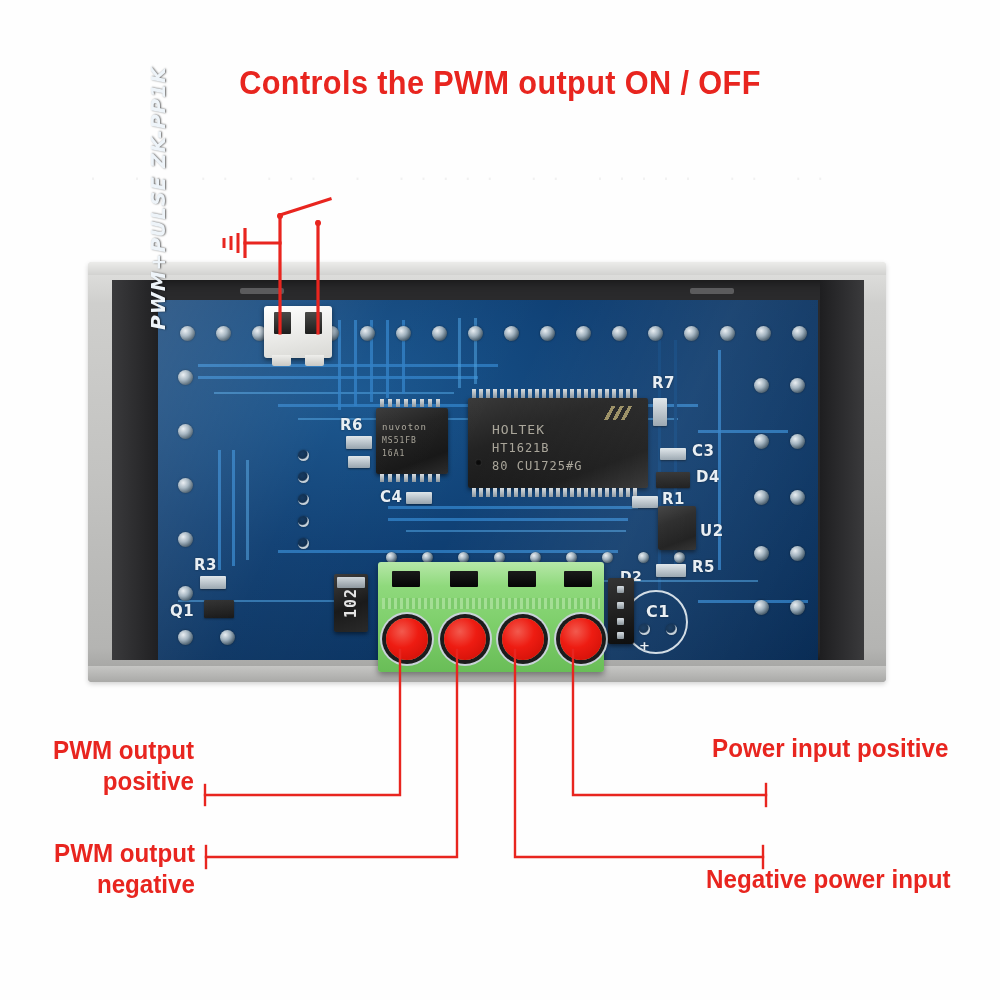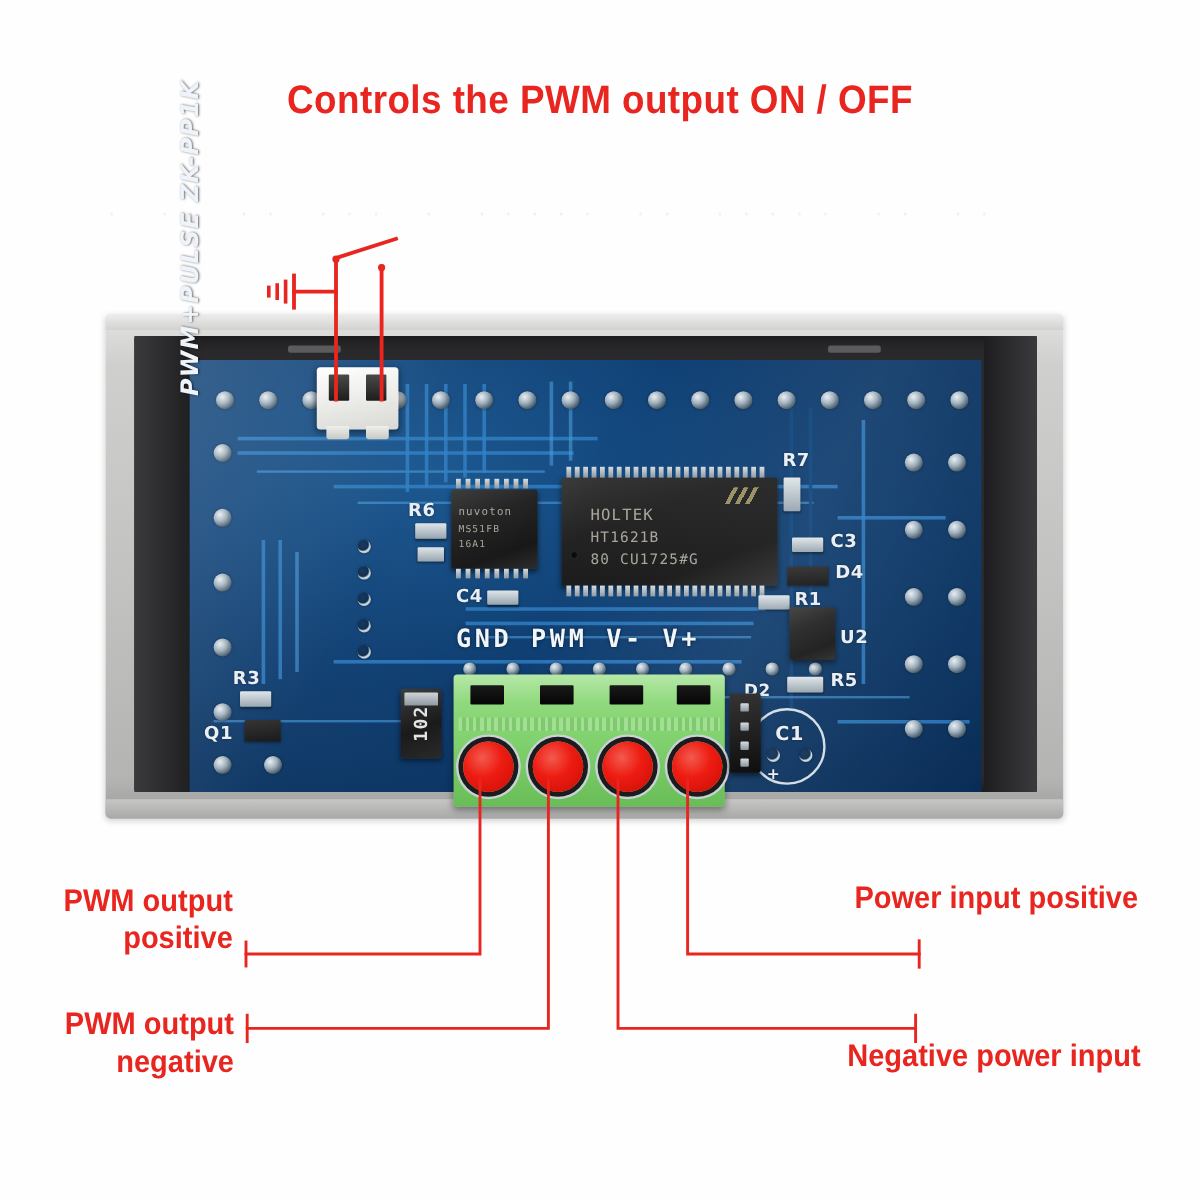"GND PWM V- V+" div.pinlabels { html: <div>GND PWM V- V+</div> -> none }
